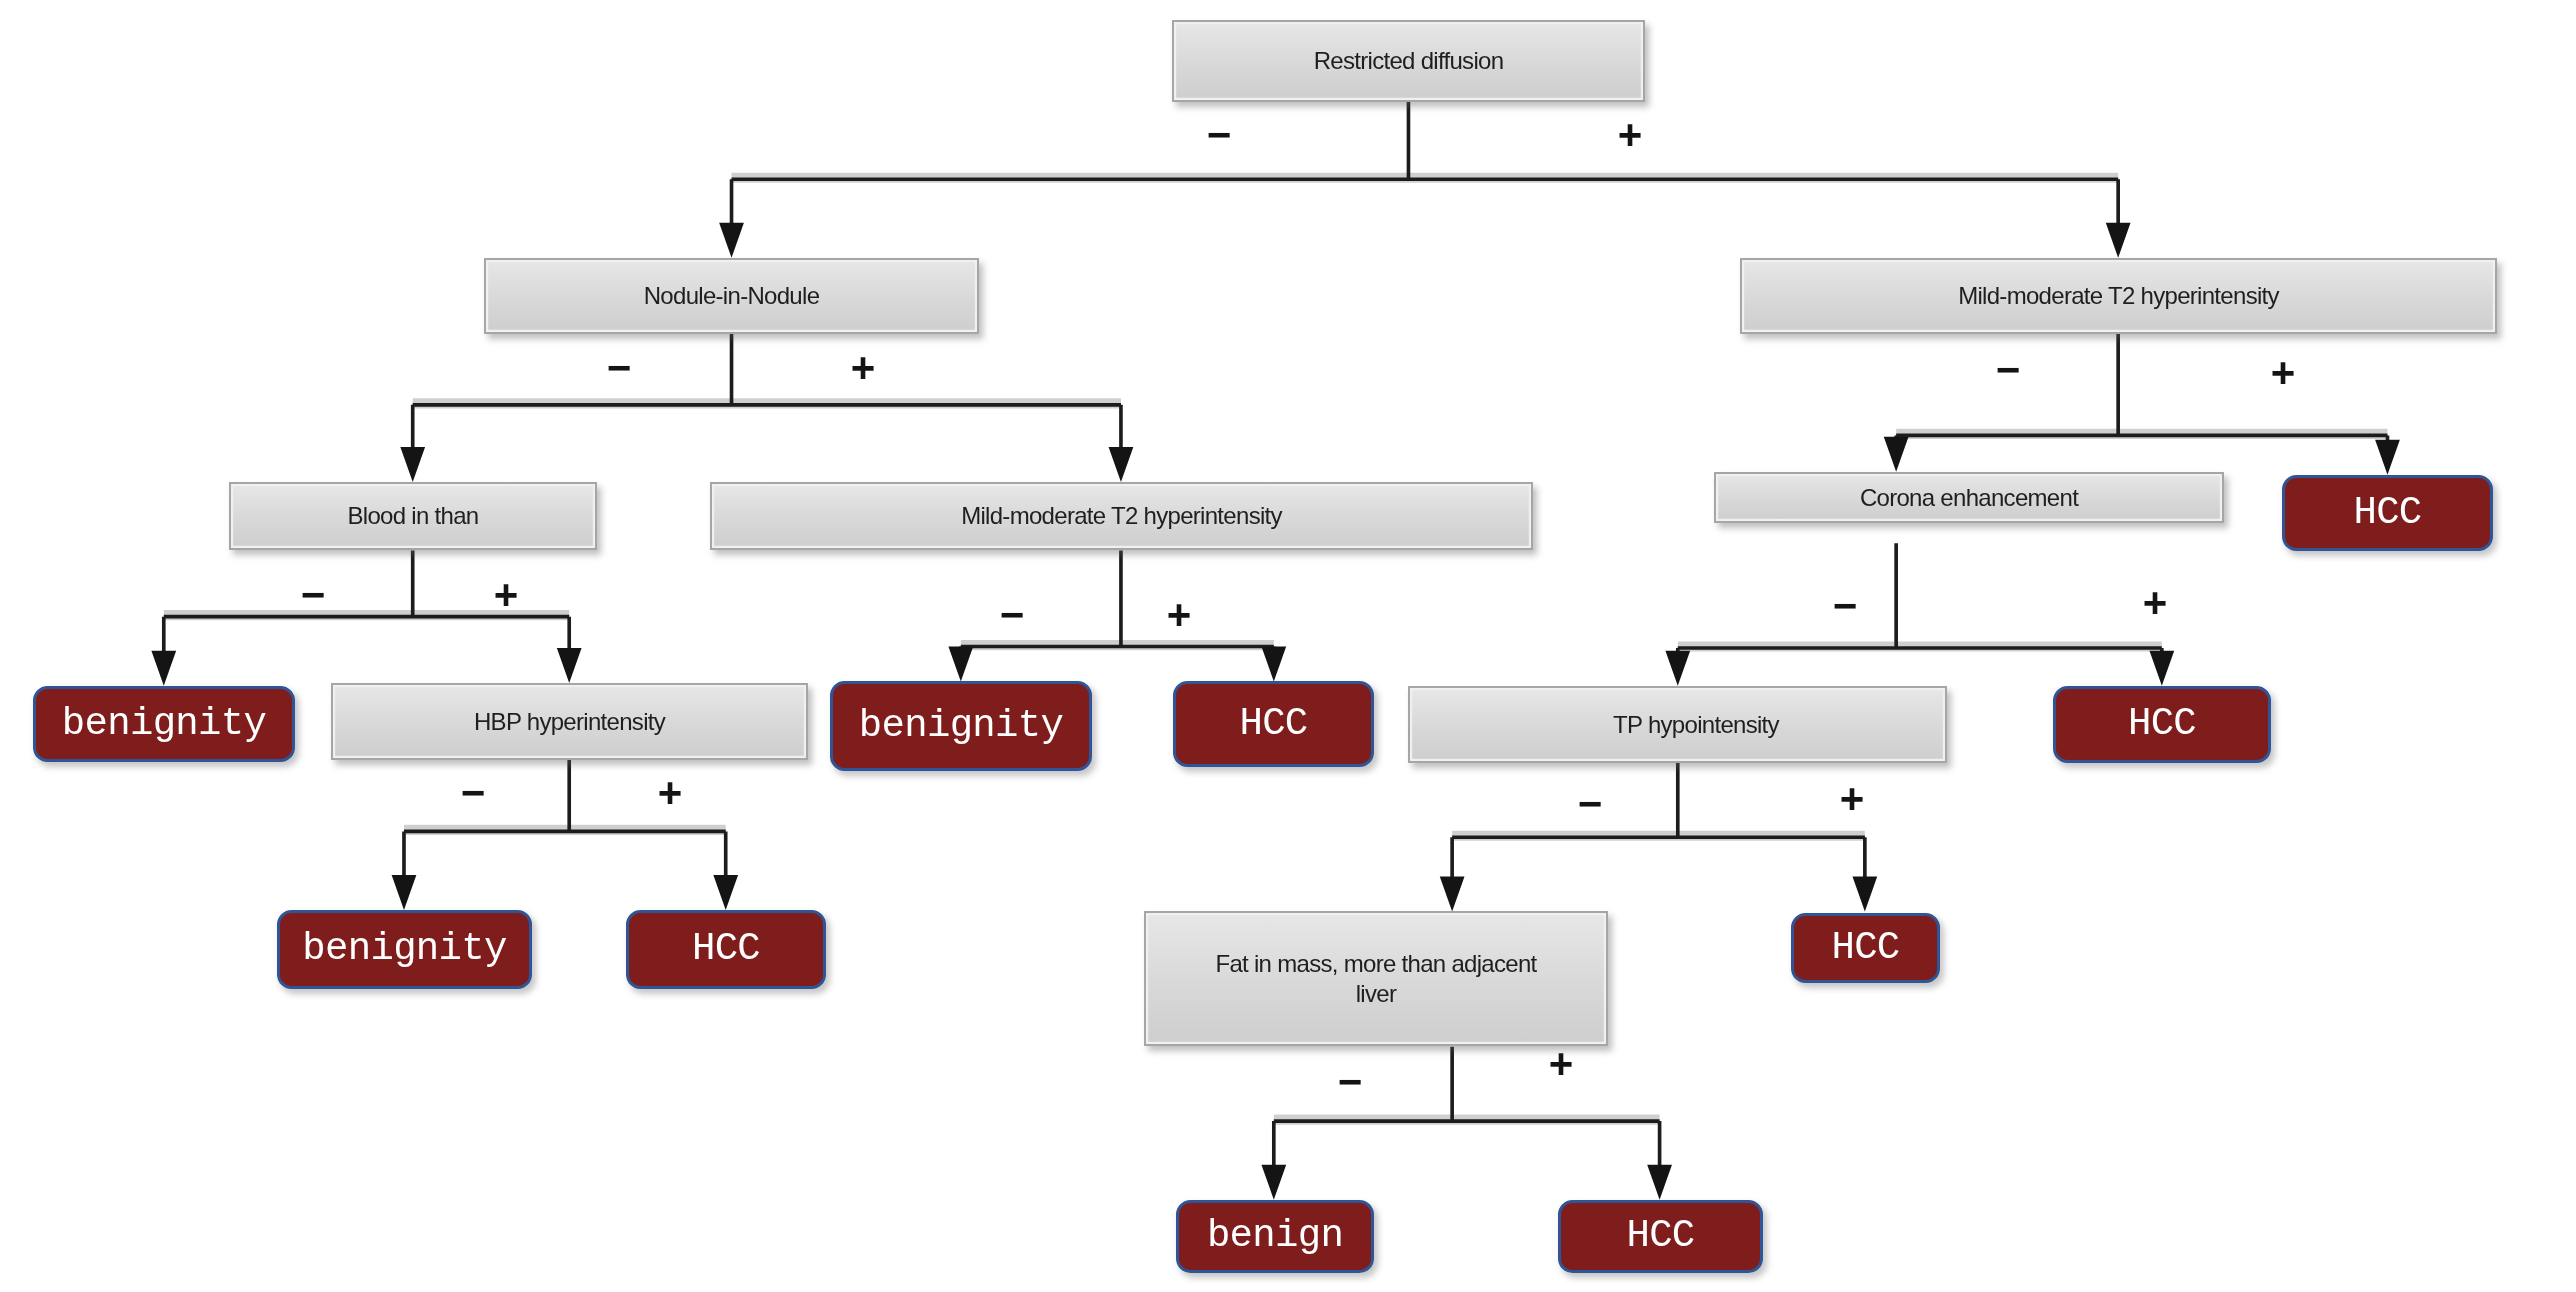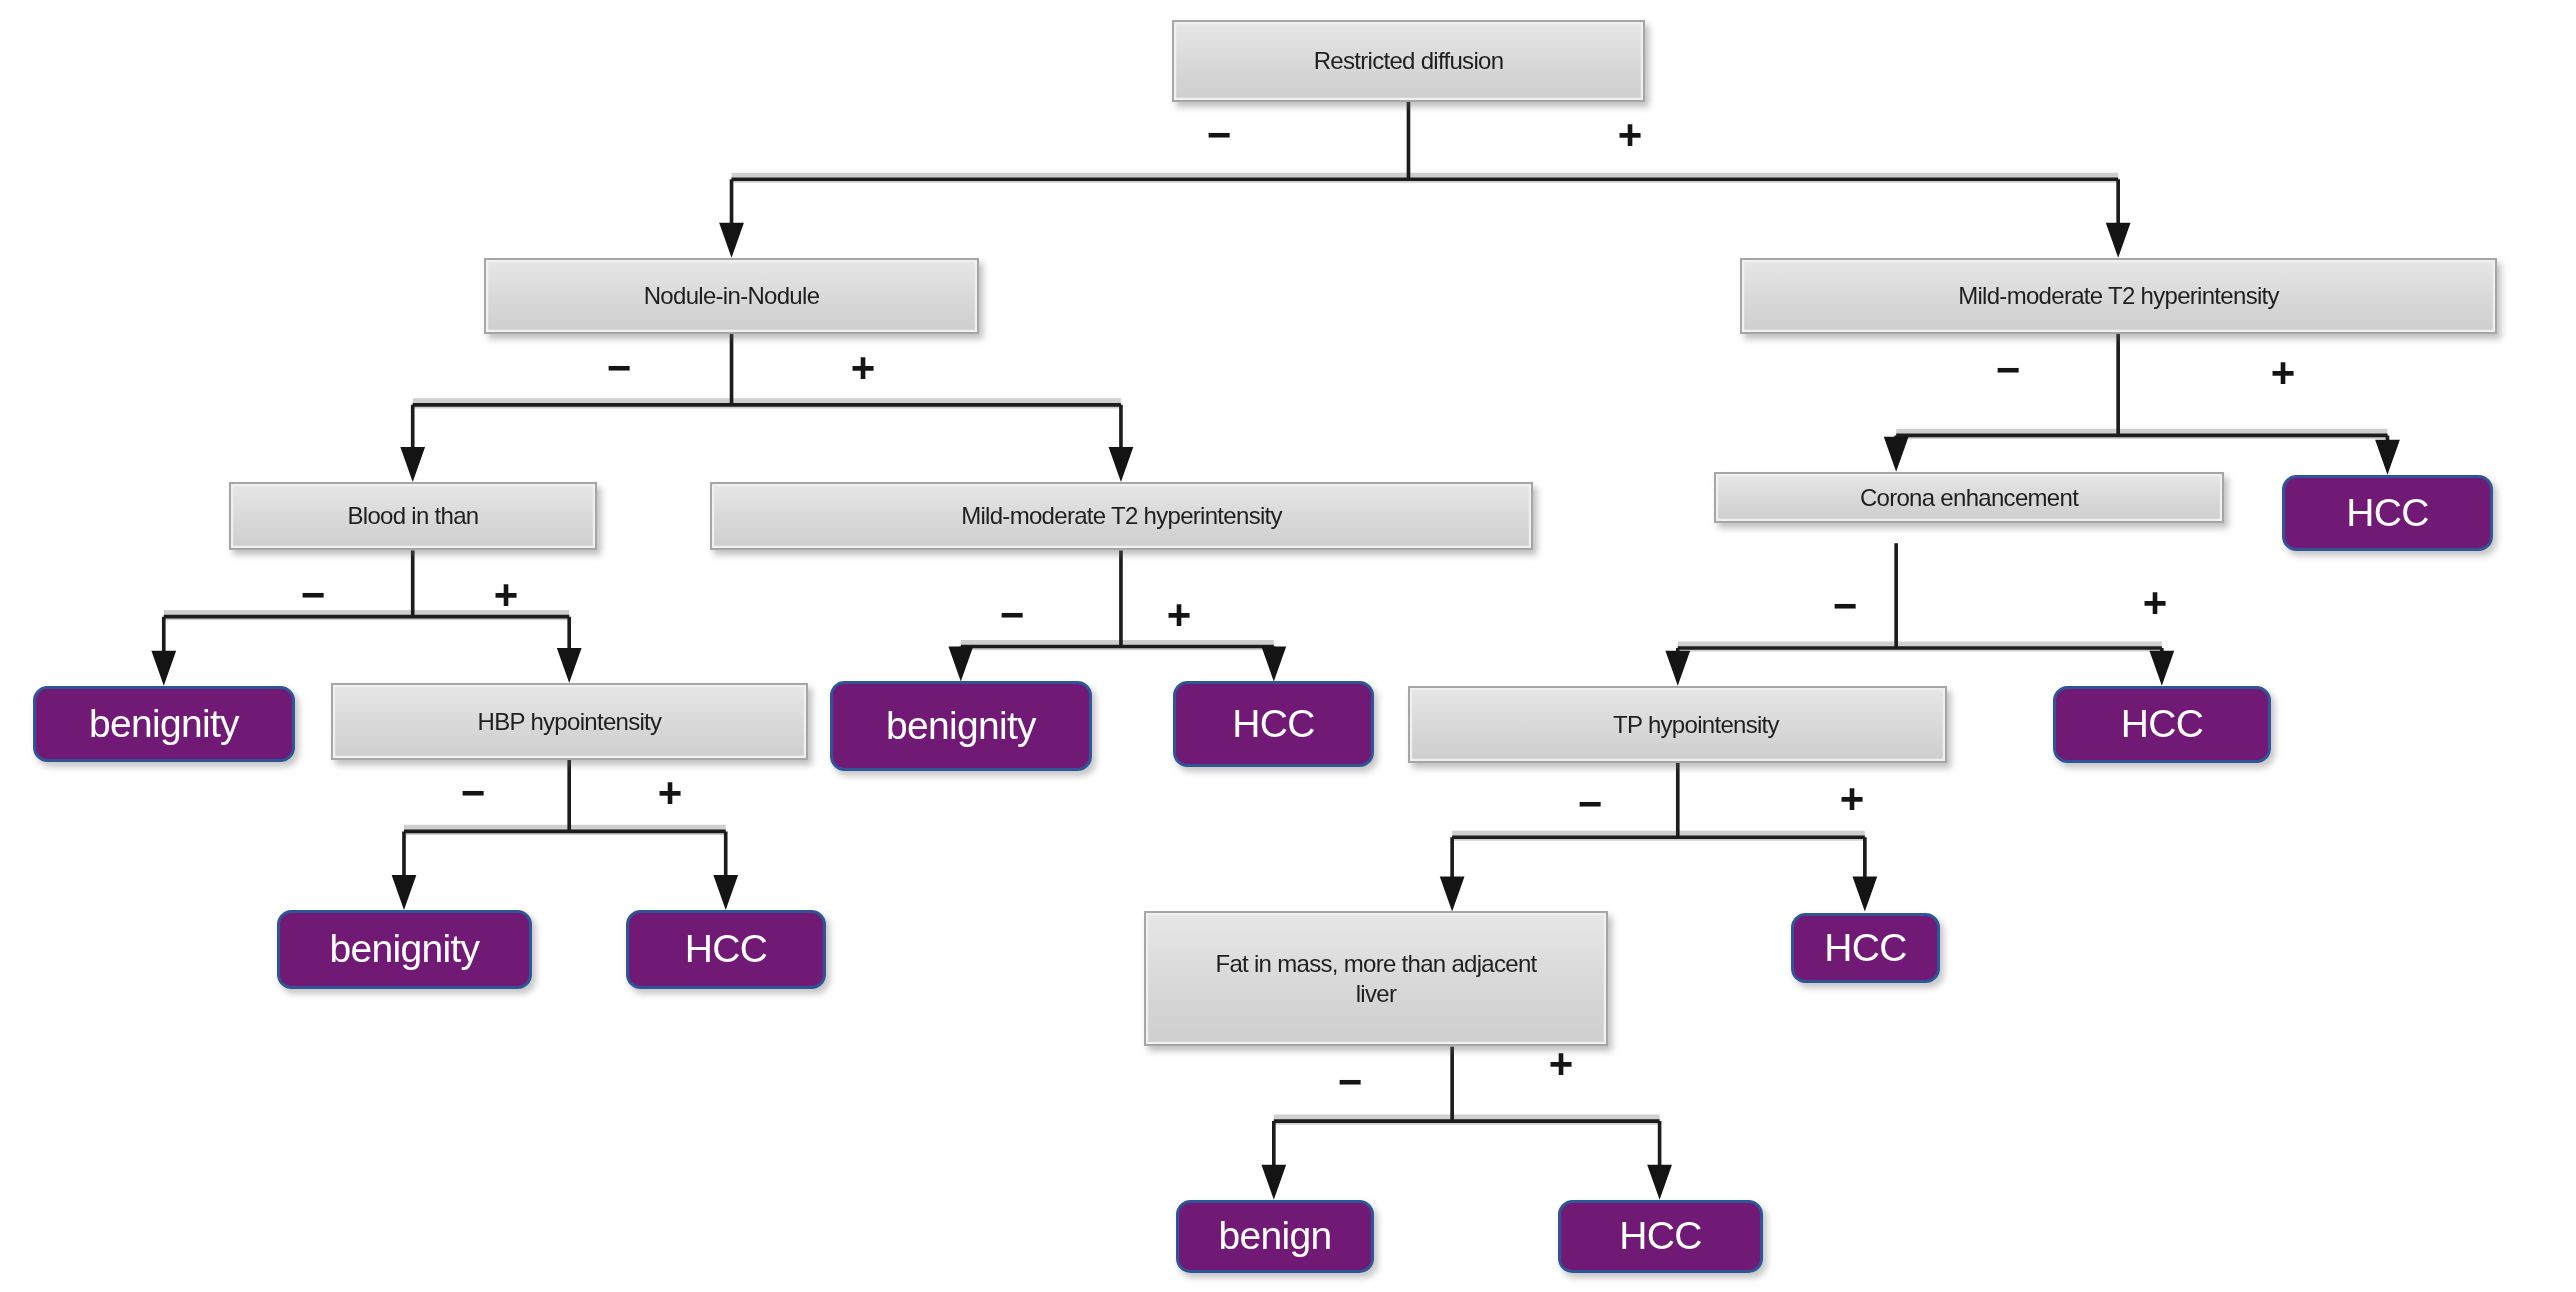"HCC" .node.blue { background: #701a75 -> #7f1d1d; font-family: none -> Liberation Mono, monospace }
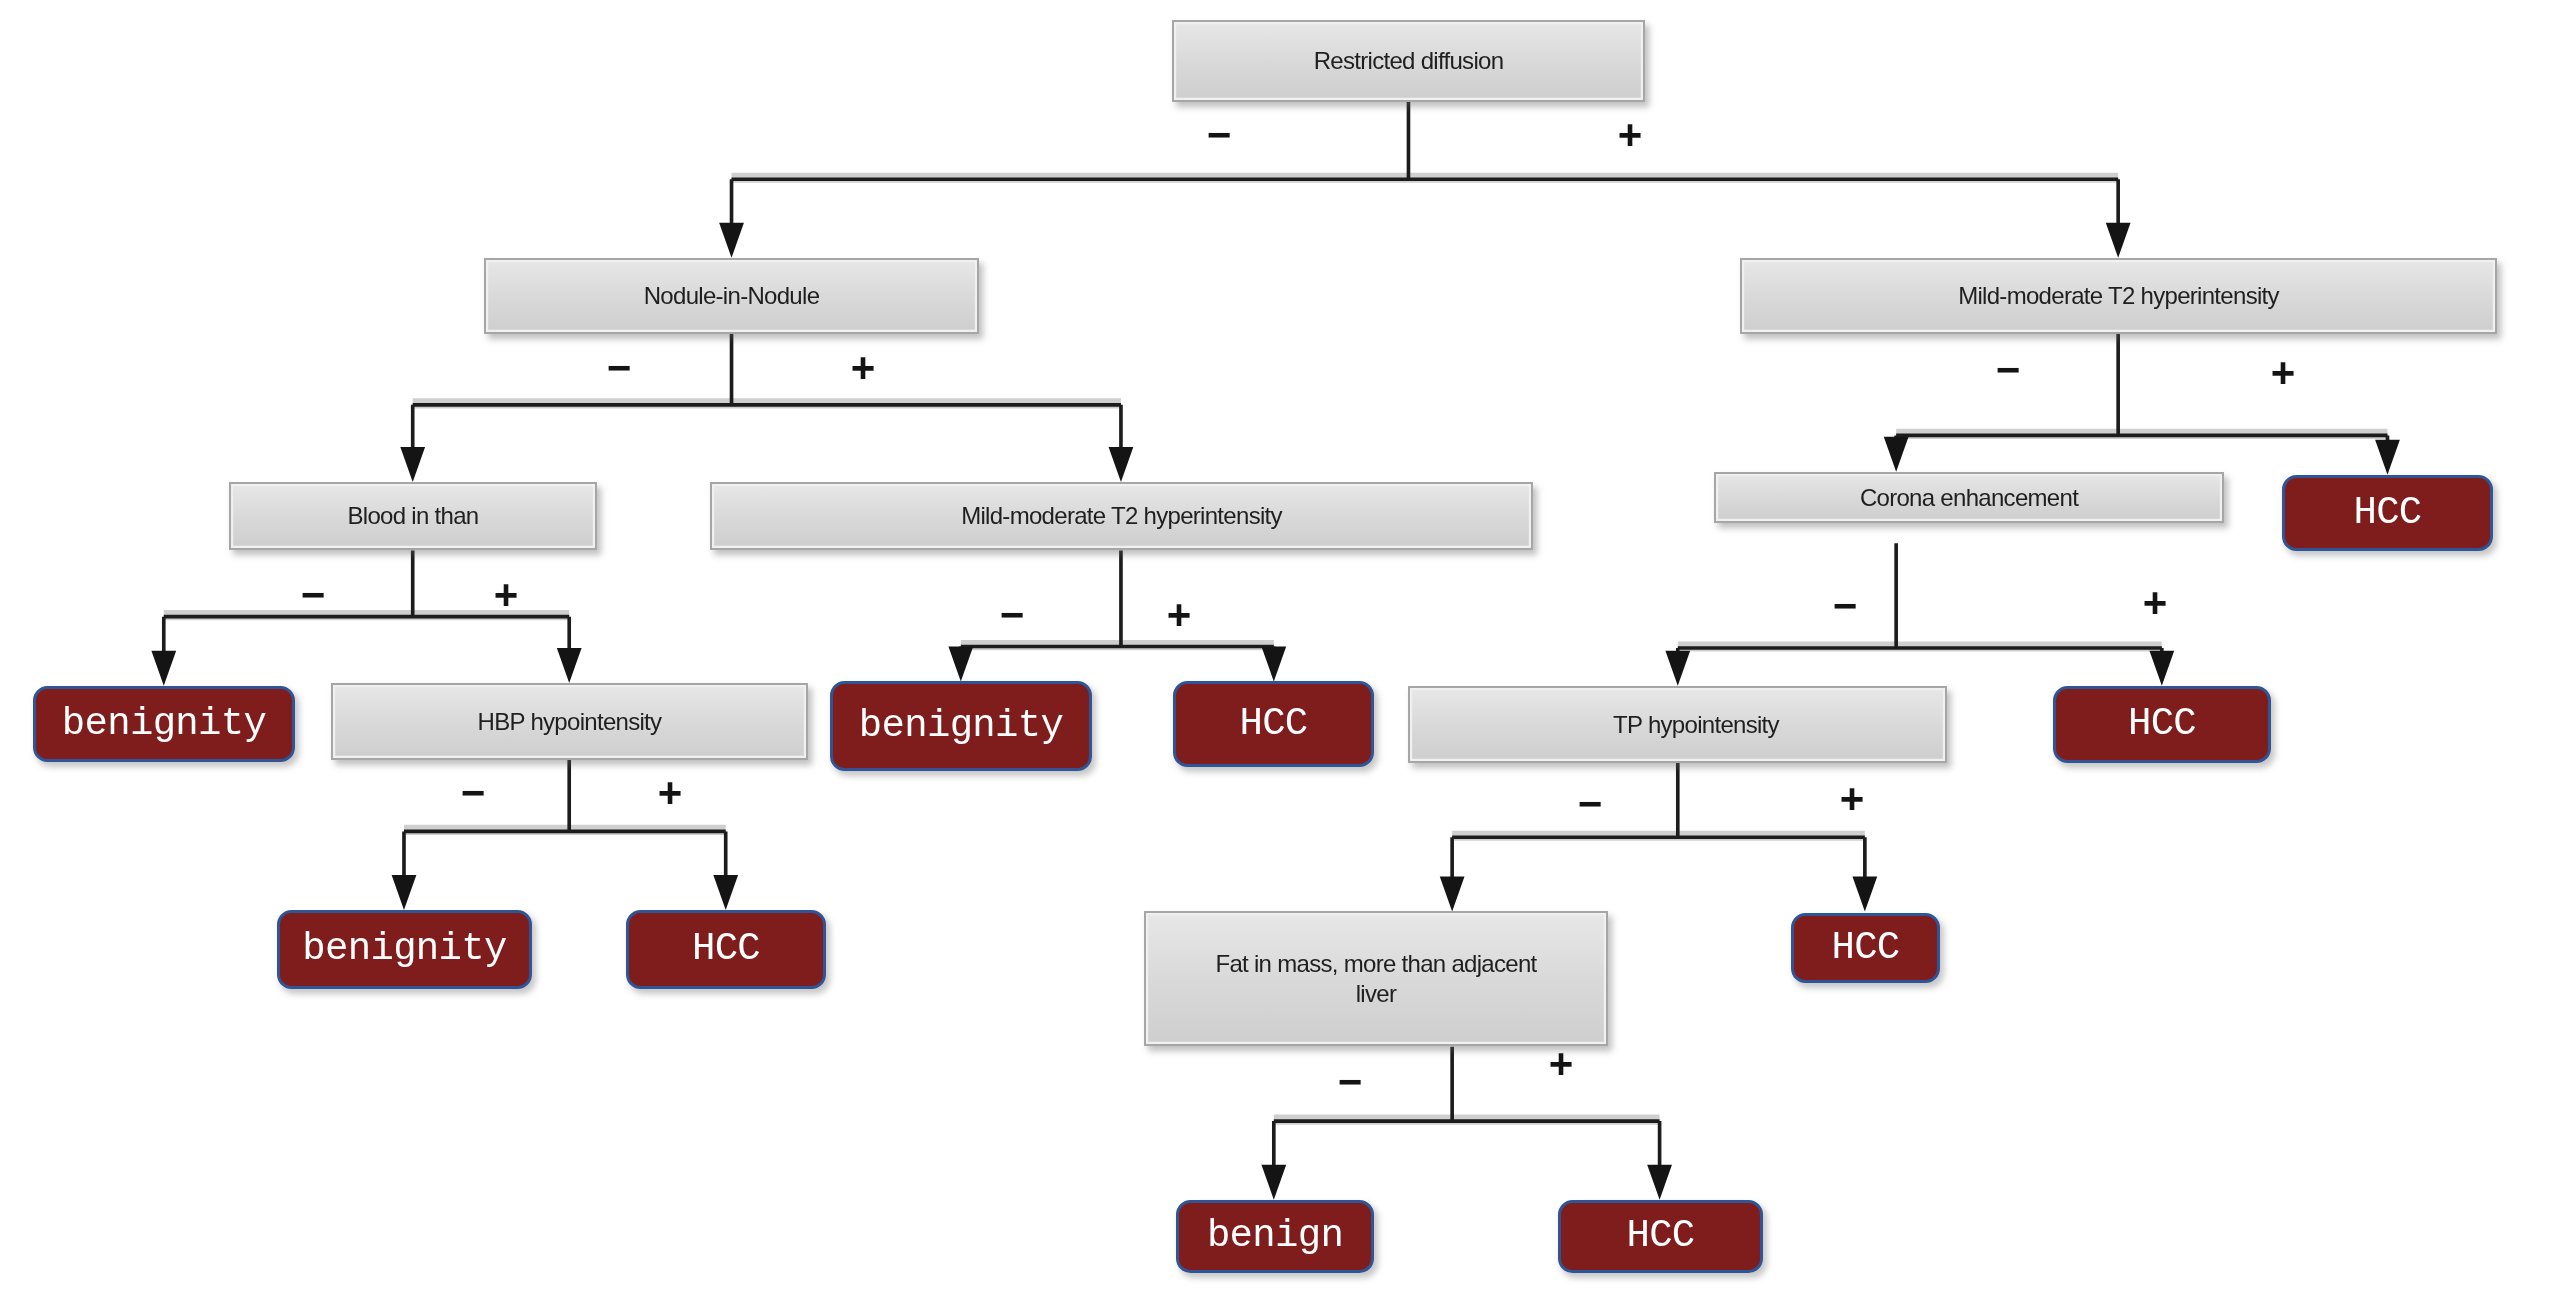"HBP hypointensity" div.node { text: hypointensity -> hyperintensity }
